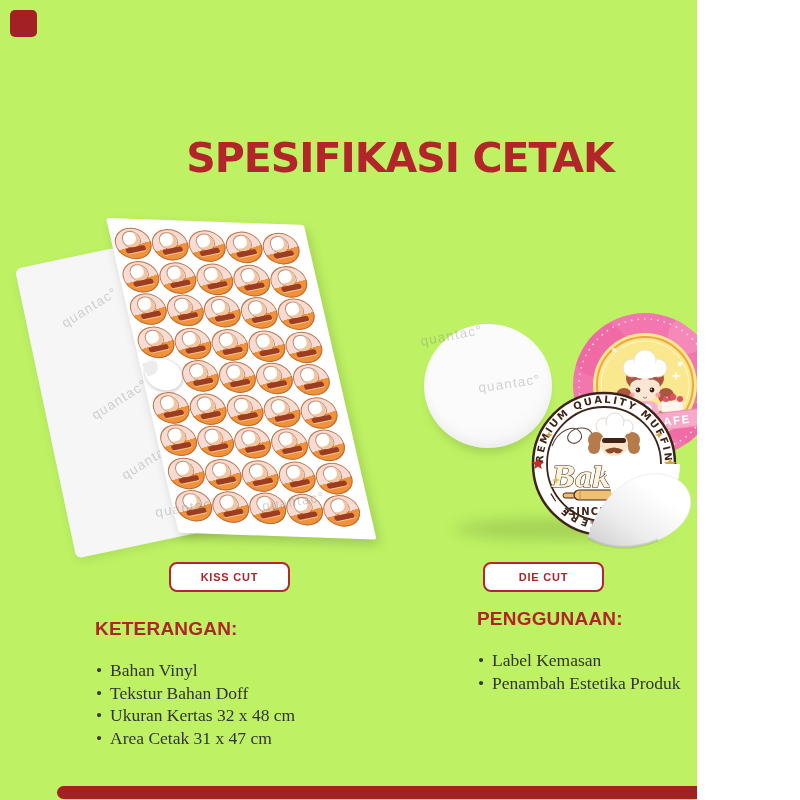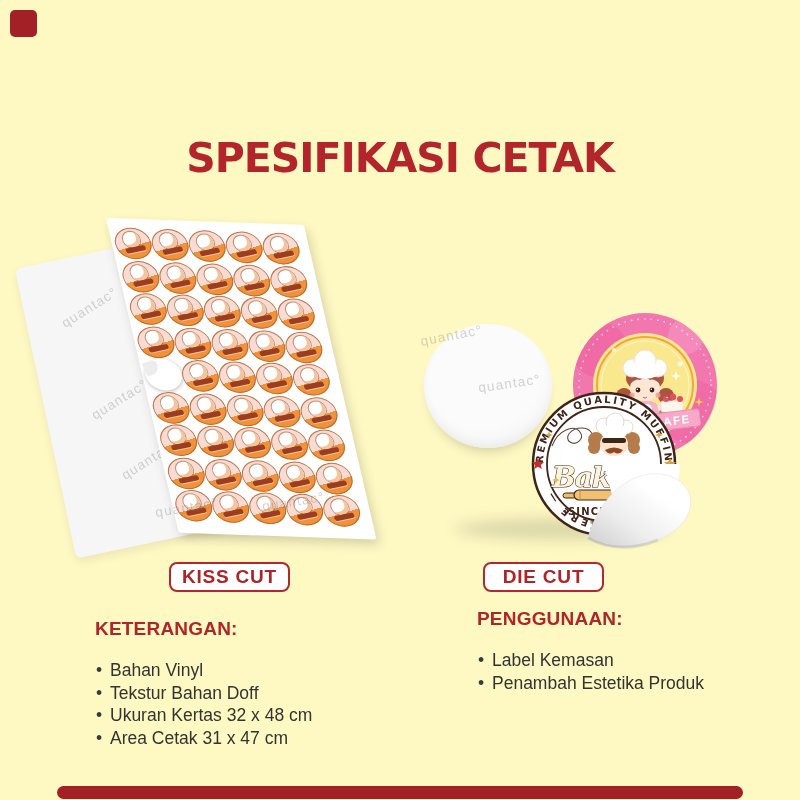"SPESIFIKASI CETAK" .canvas { background: #fef9c3 -> #bef264; width: 800px -> 697px }
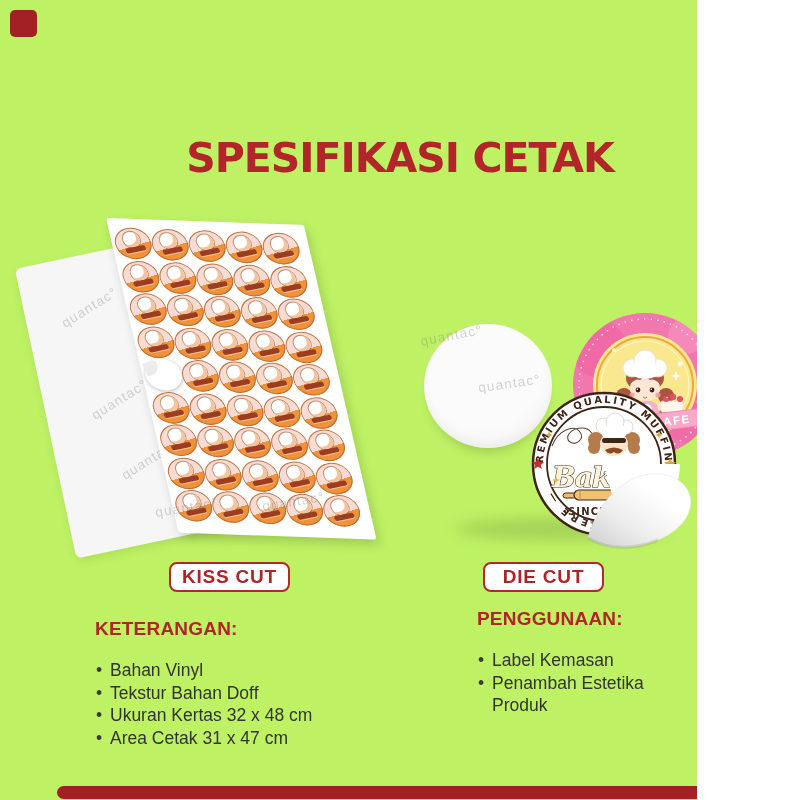"KISS CUT" .chip { font-size: 19px -> 11px }
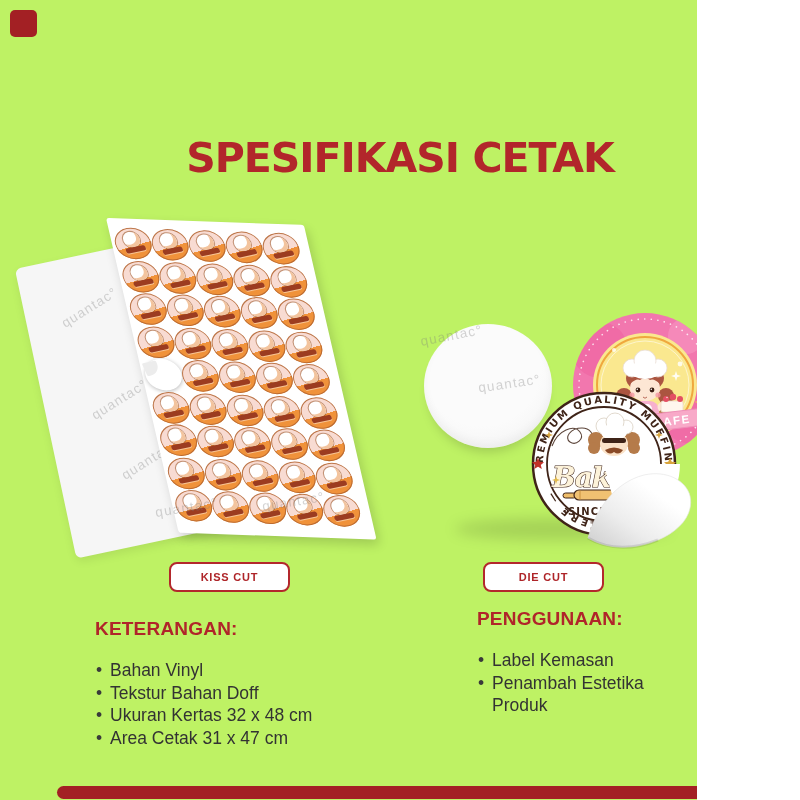"Bahan Vinyl" .speclist ul { font-family: none -> Liberation Serif, serif }
